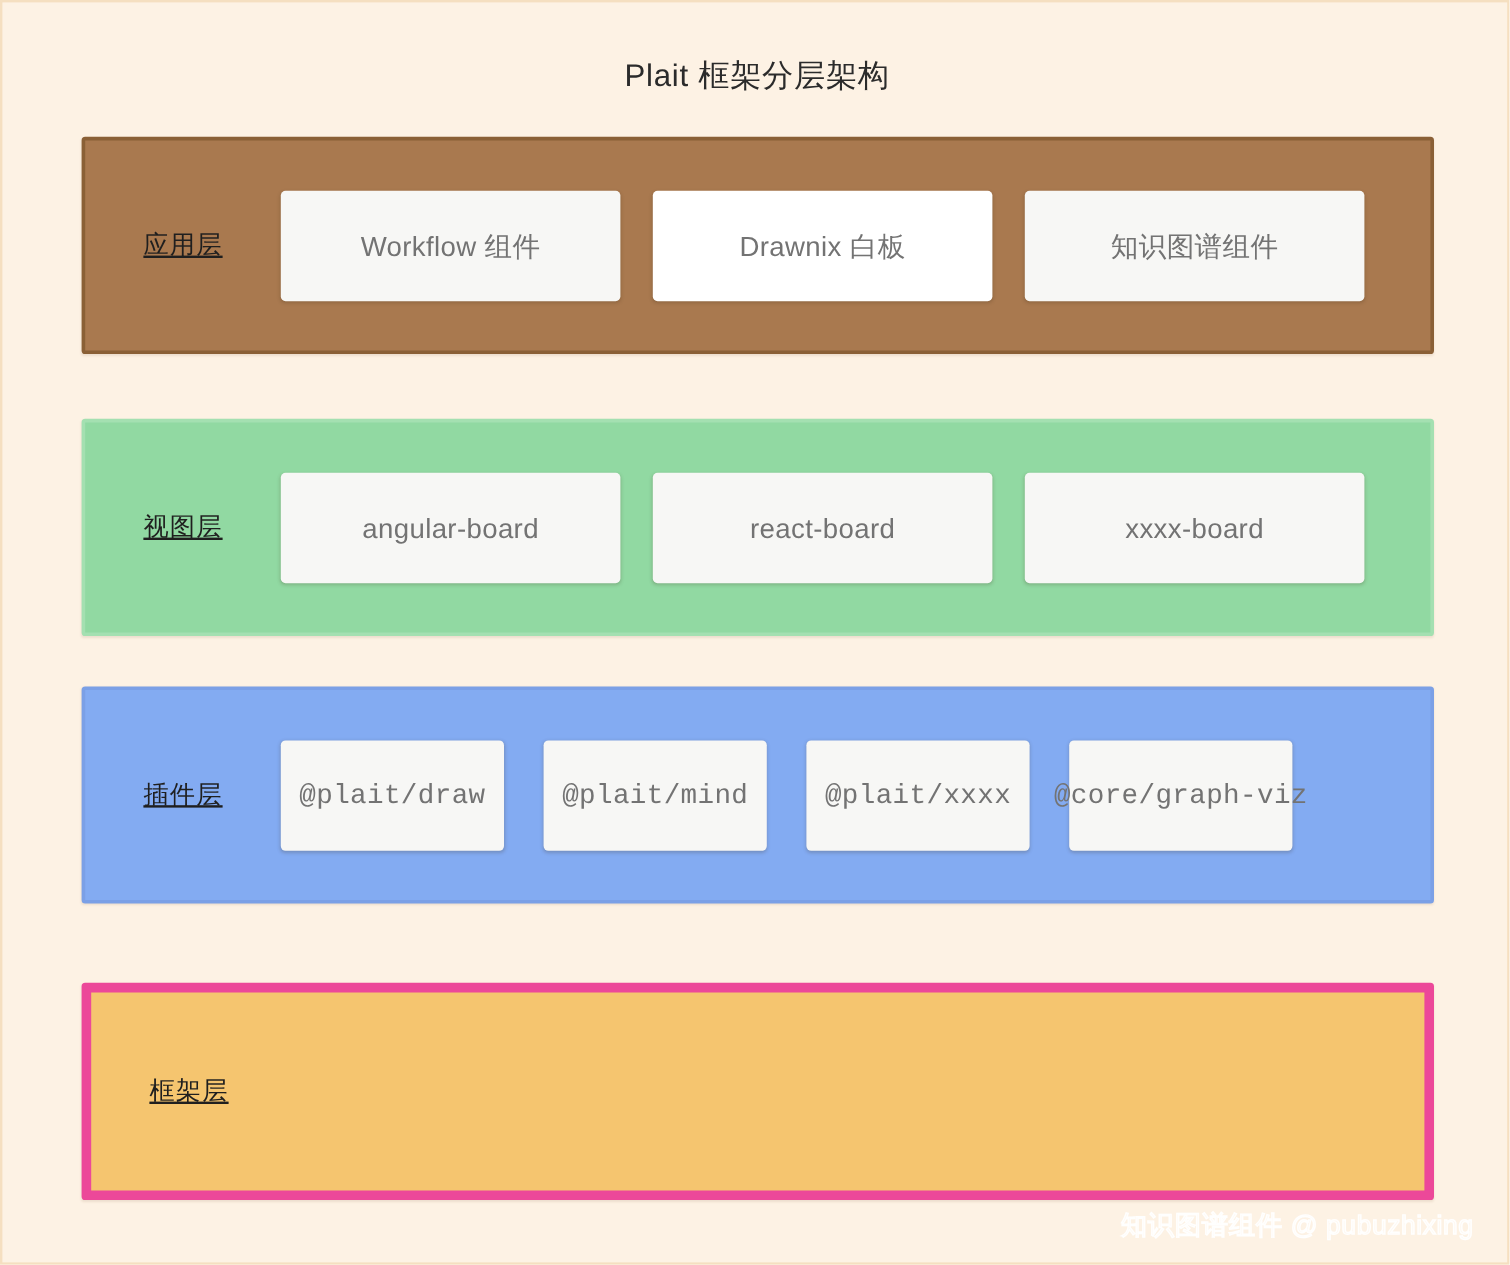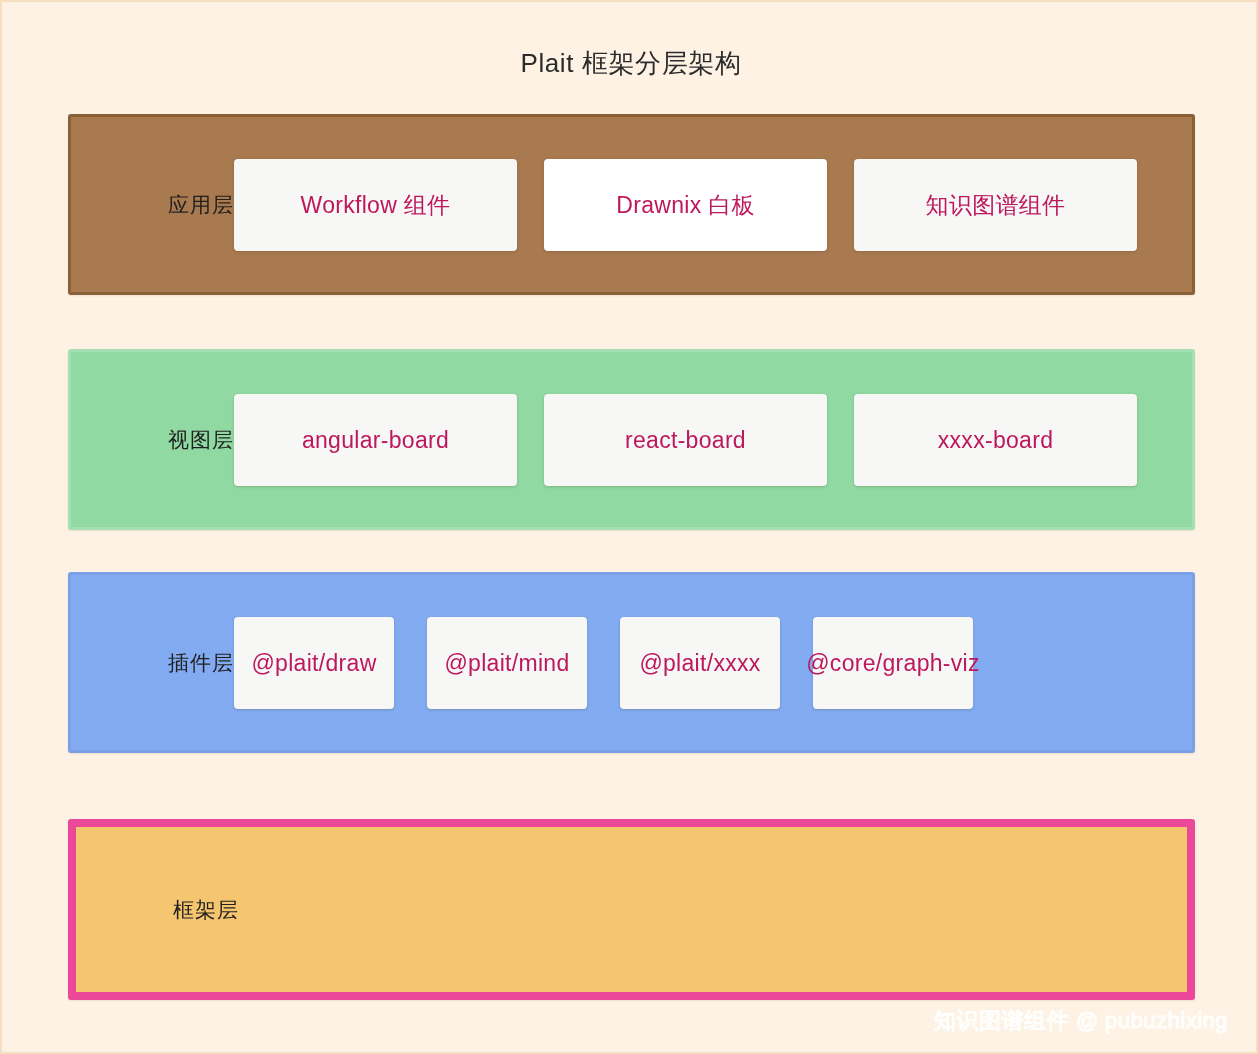"应用层" .layer-label { text-align: right -> center; text-decoration: none -> underline }
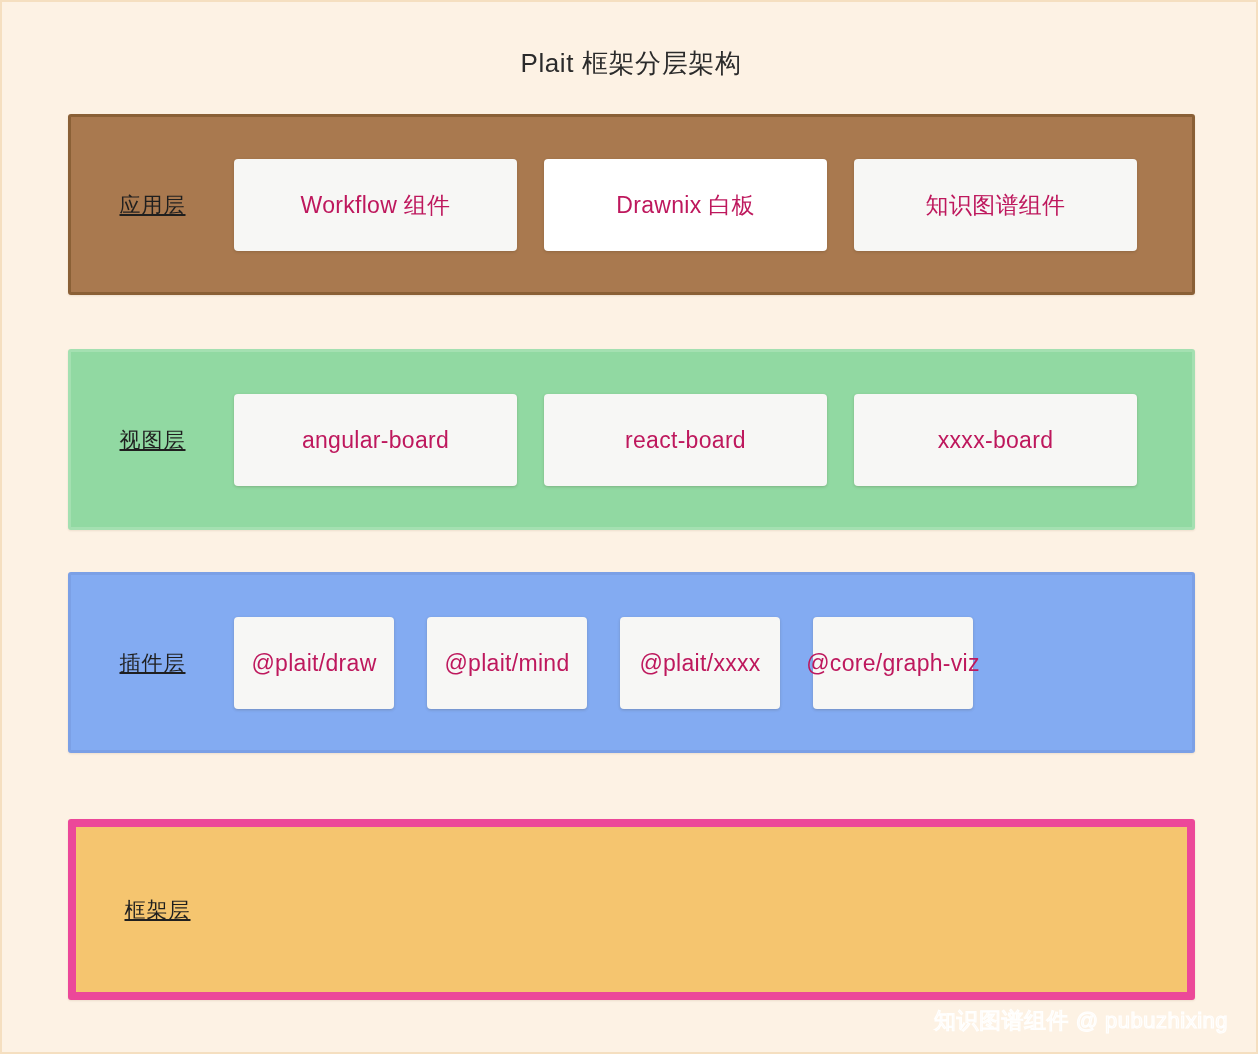"Workflow 组件" .card { color: #be185d -> #737373 }
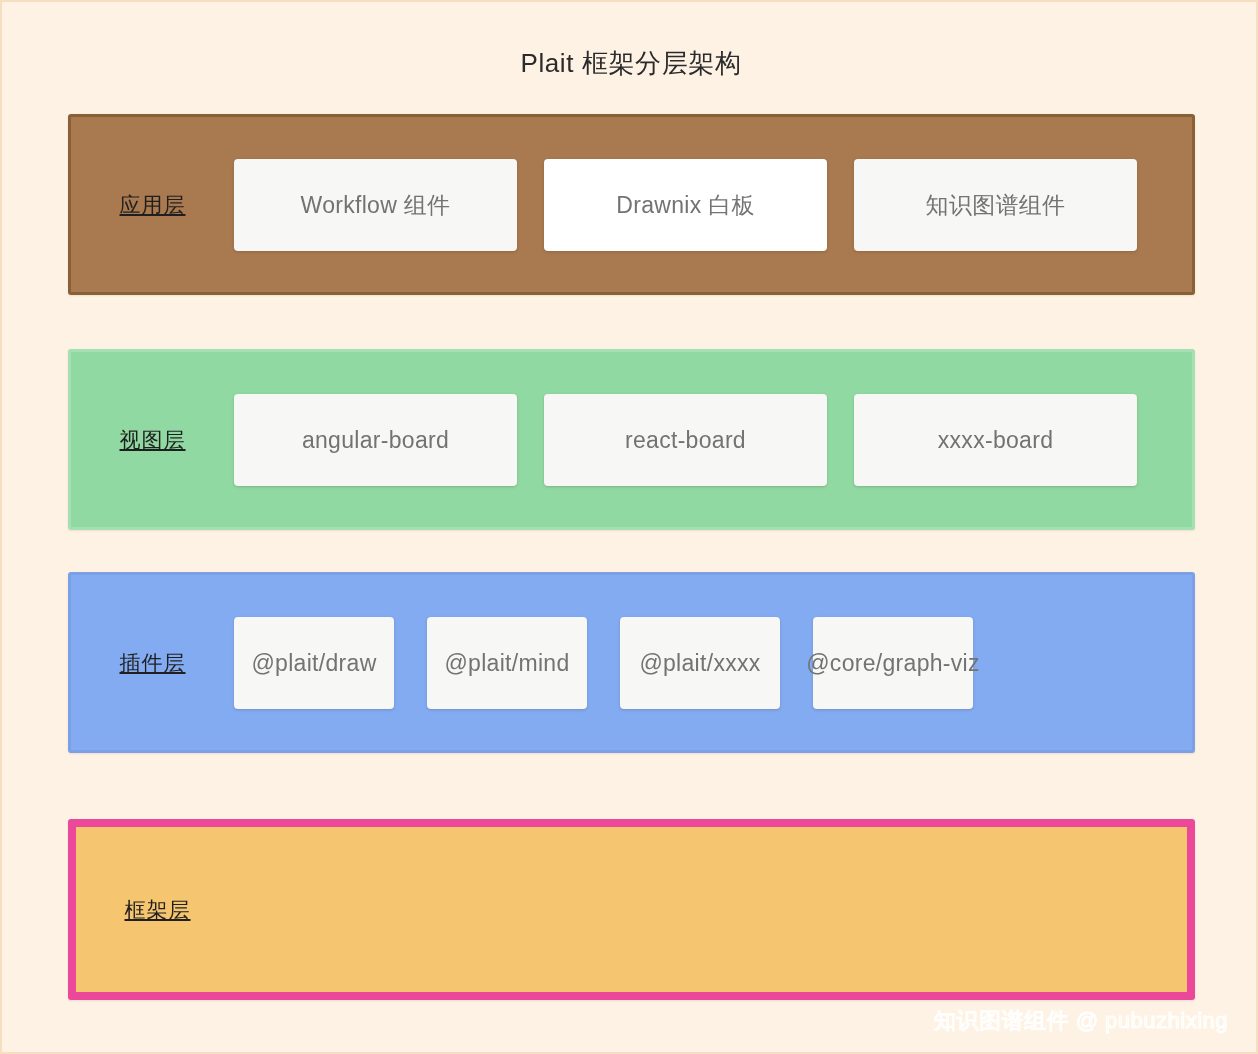"@plait/draw" #layer-plugin .card { font-family: none -> Liberation Mono, monospace; width: 160px -> 186px }
